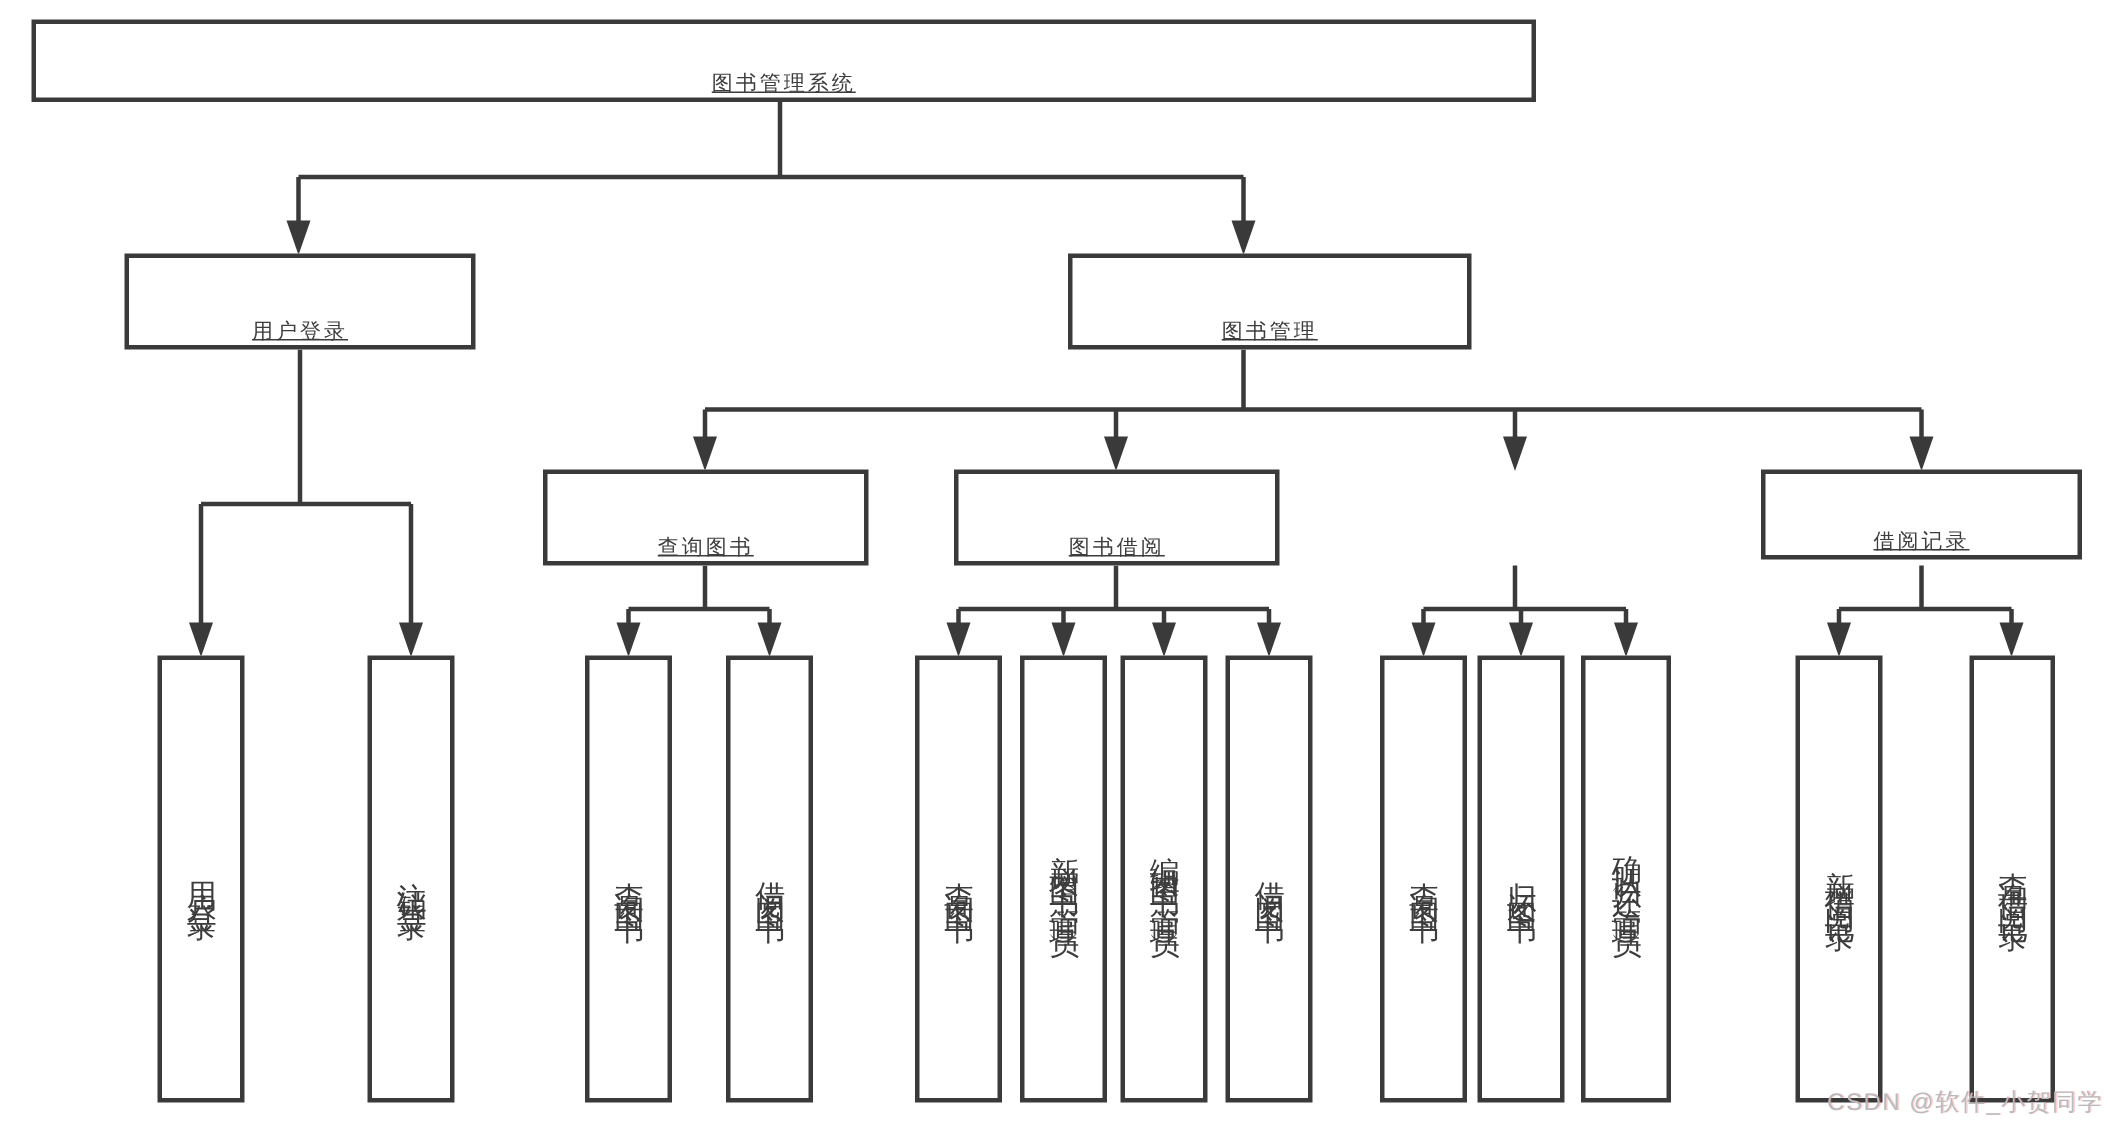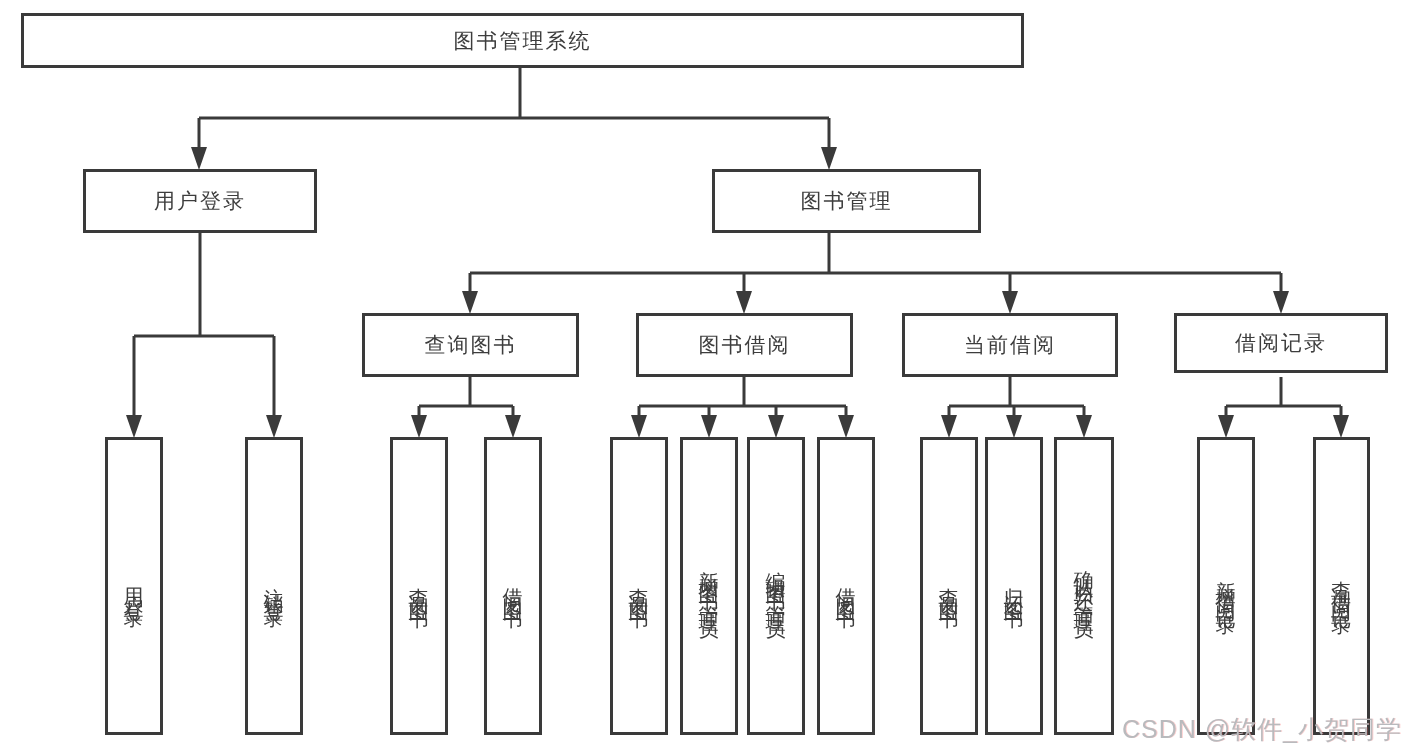"图书管理系统" .hnode { align-items: center -> flex-end; font-size: 21px -> 14px; text-decoration: none -> underline }
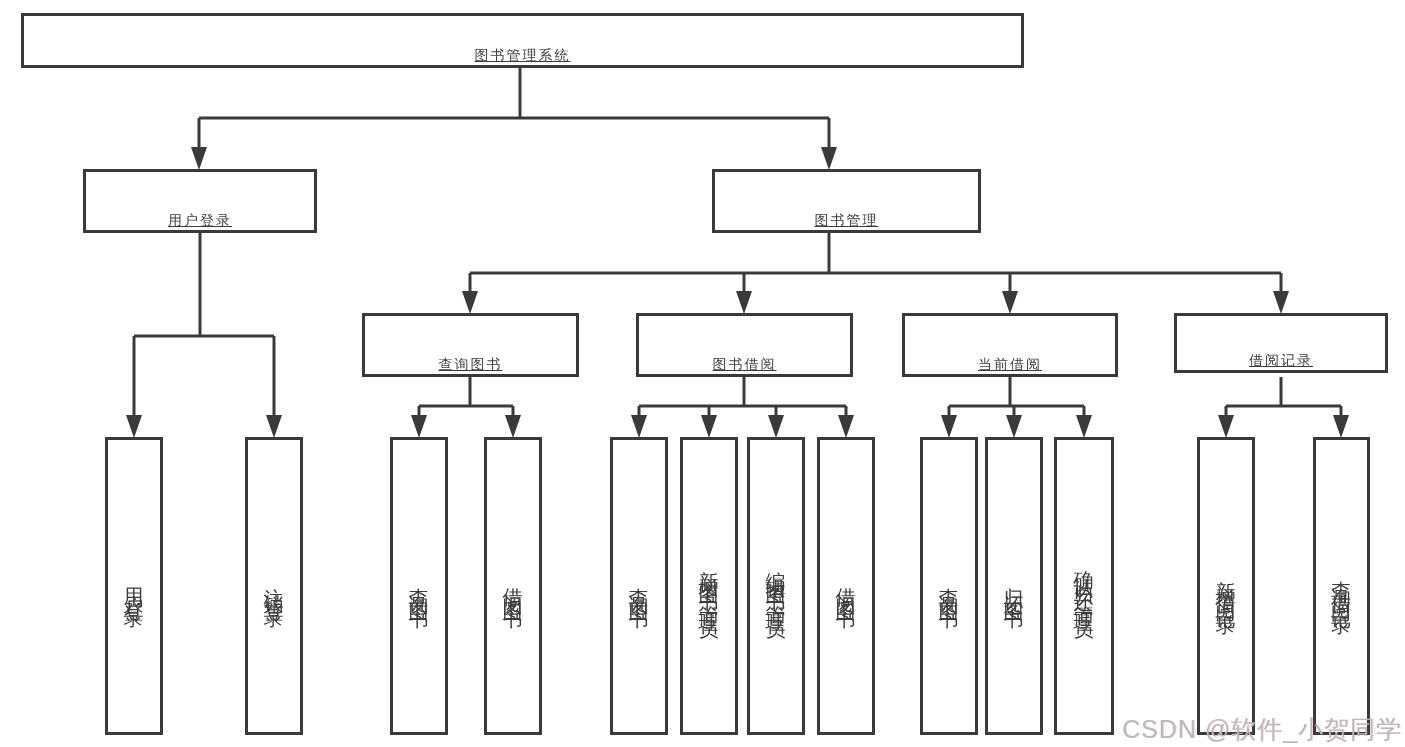"当前借阅" div.hnode { html: <div> <span>当前借阅</span> </div> -> none }
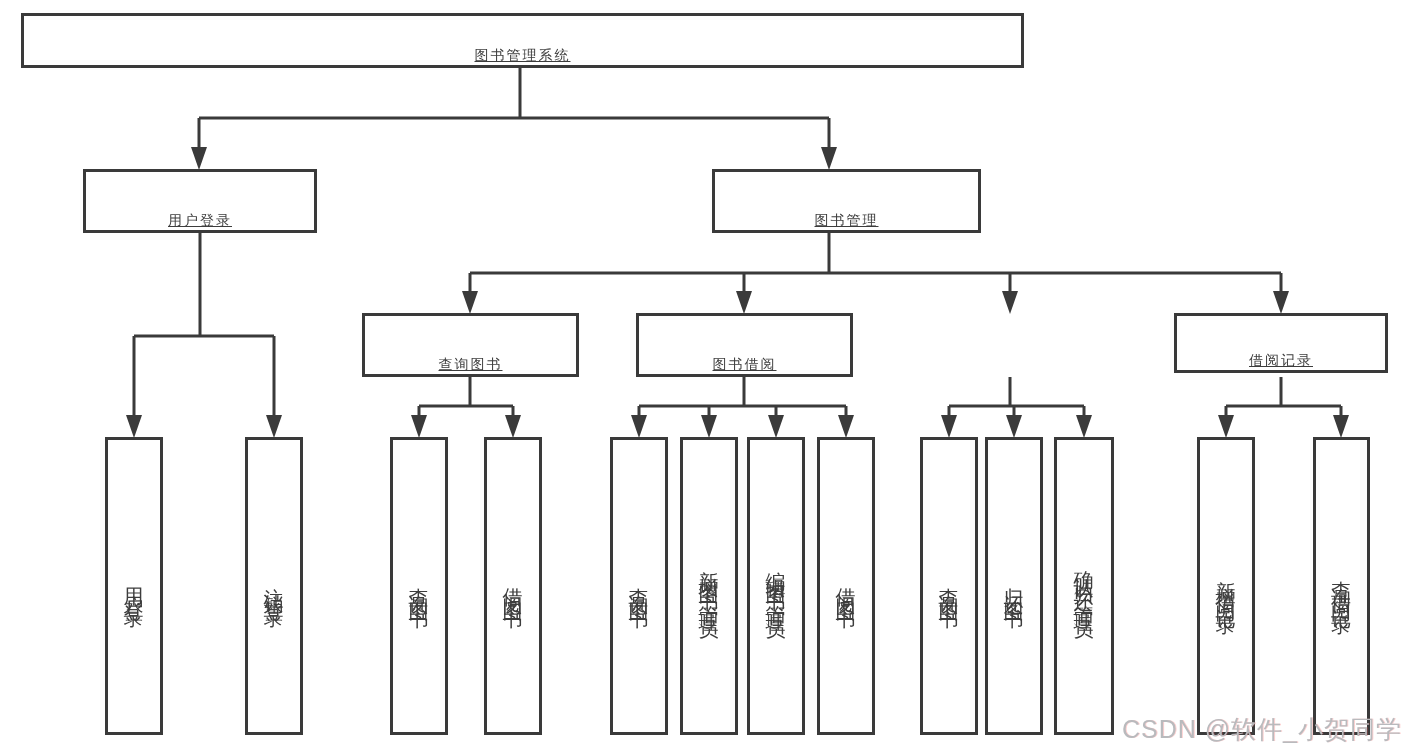"CSDN @软件_小贺同学" #watermark { font-size: 25px -> 16px }
